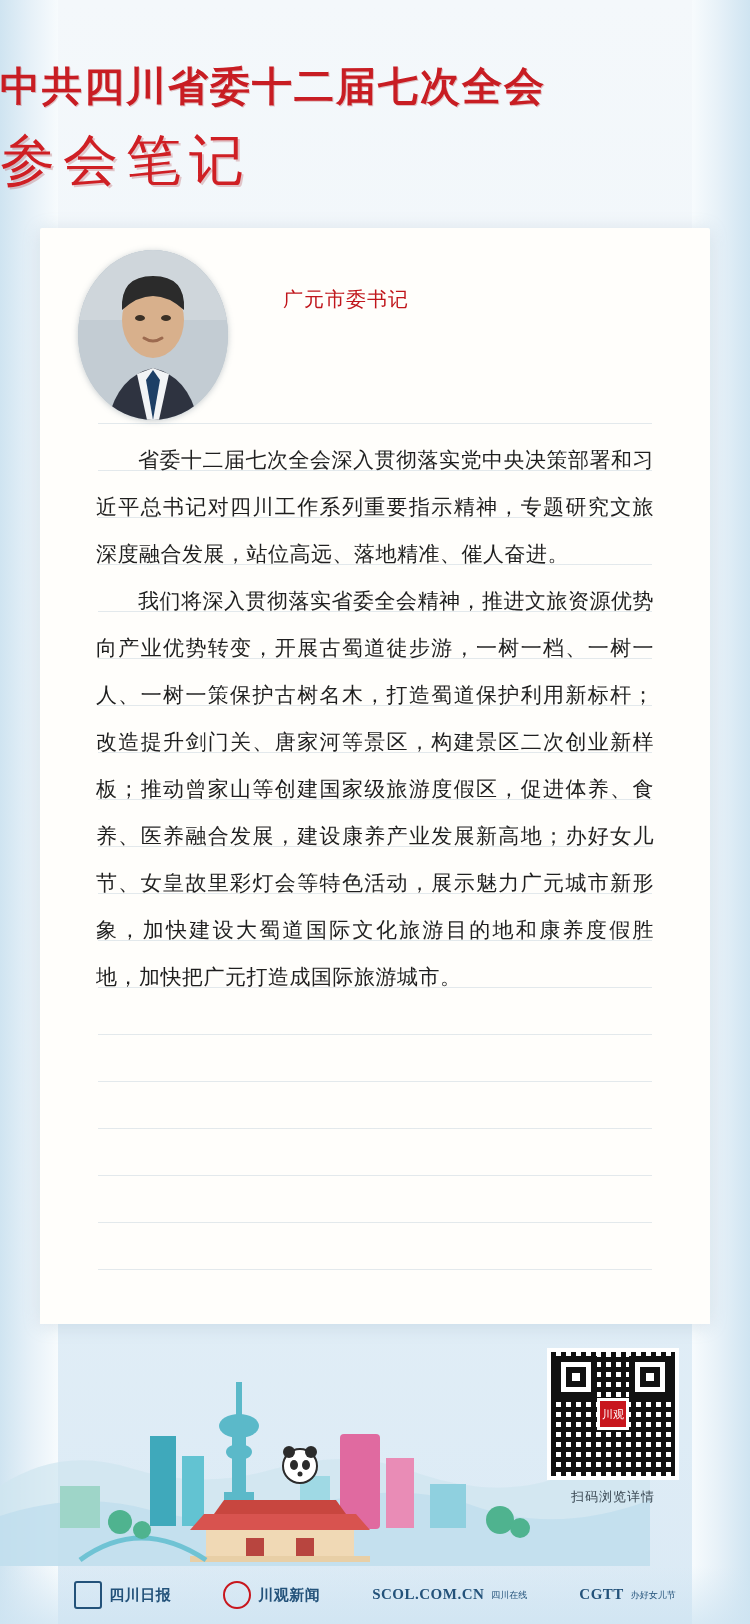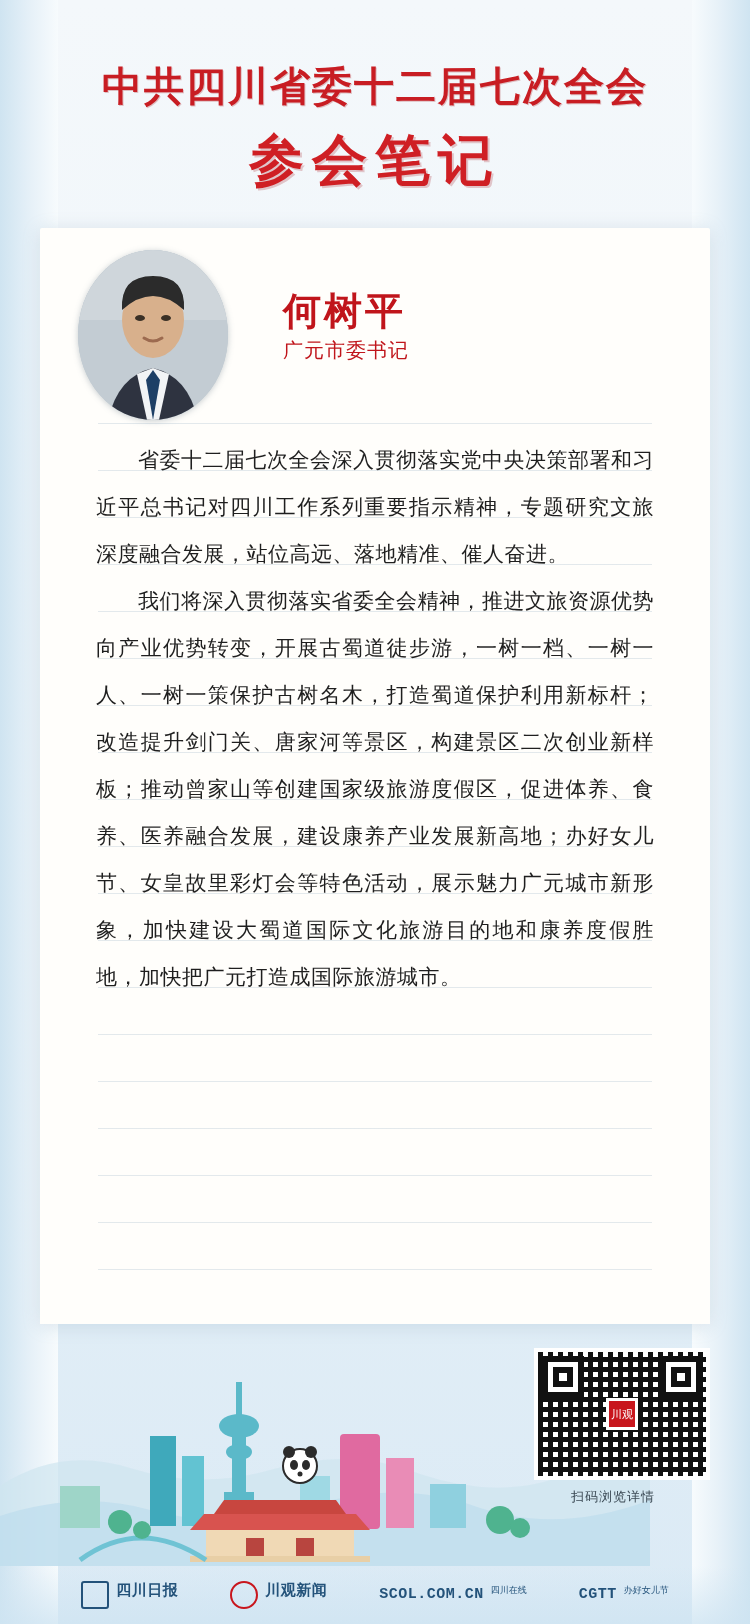"中共四川省委十二届七次全会" .title-block { text-align: center -> none }
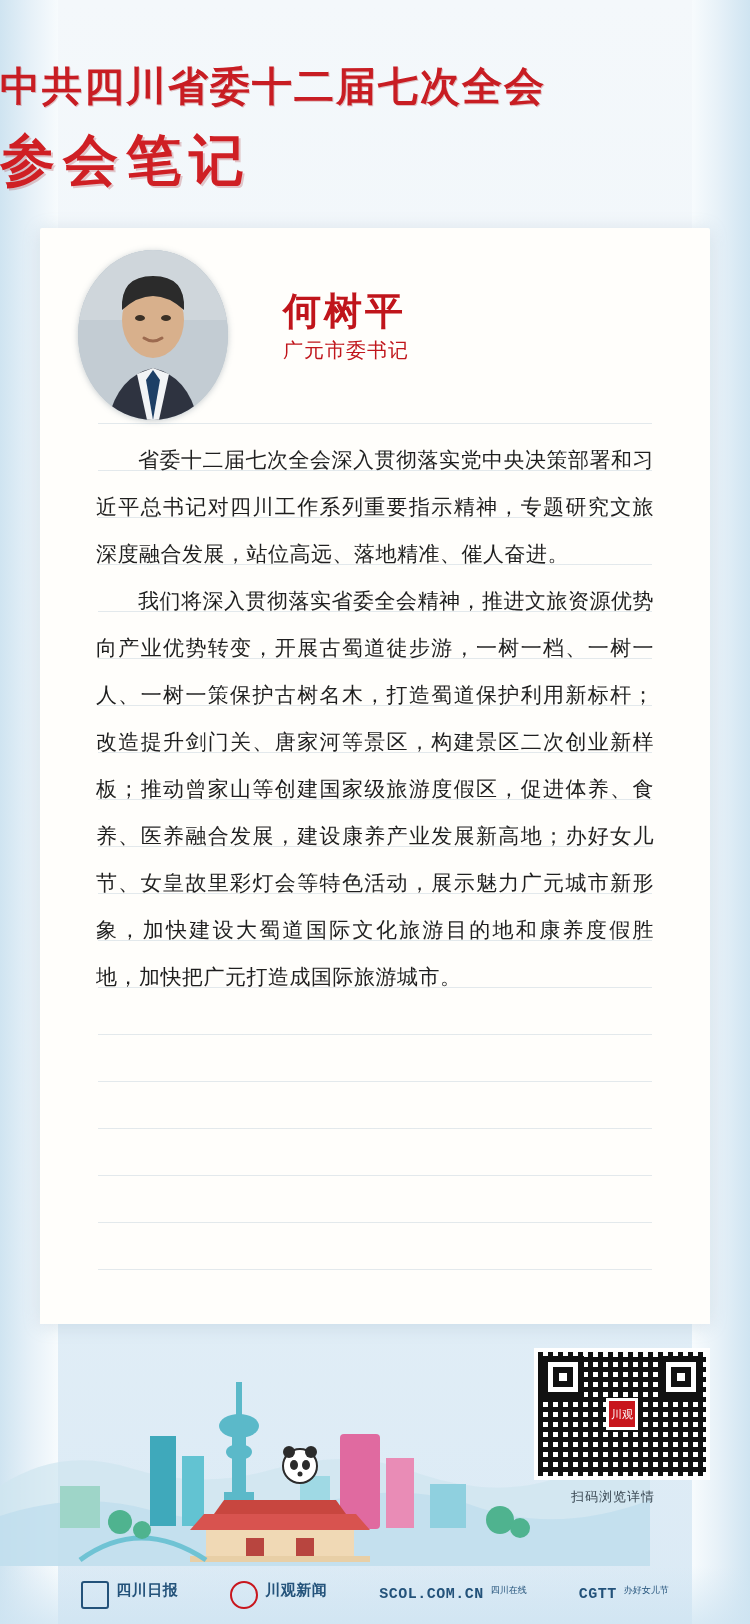"参会笔记" .title-sub { font-weight: bold -> normal }
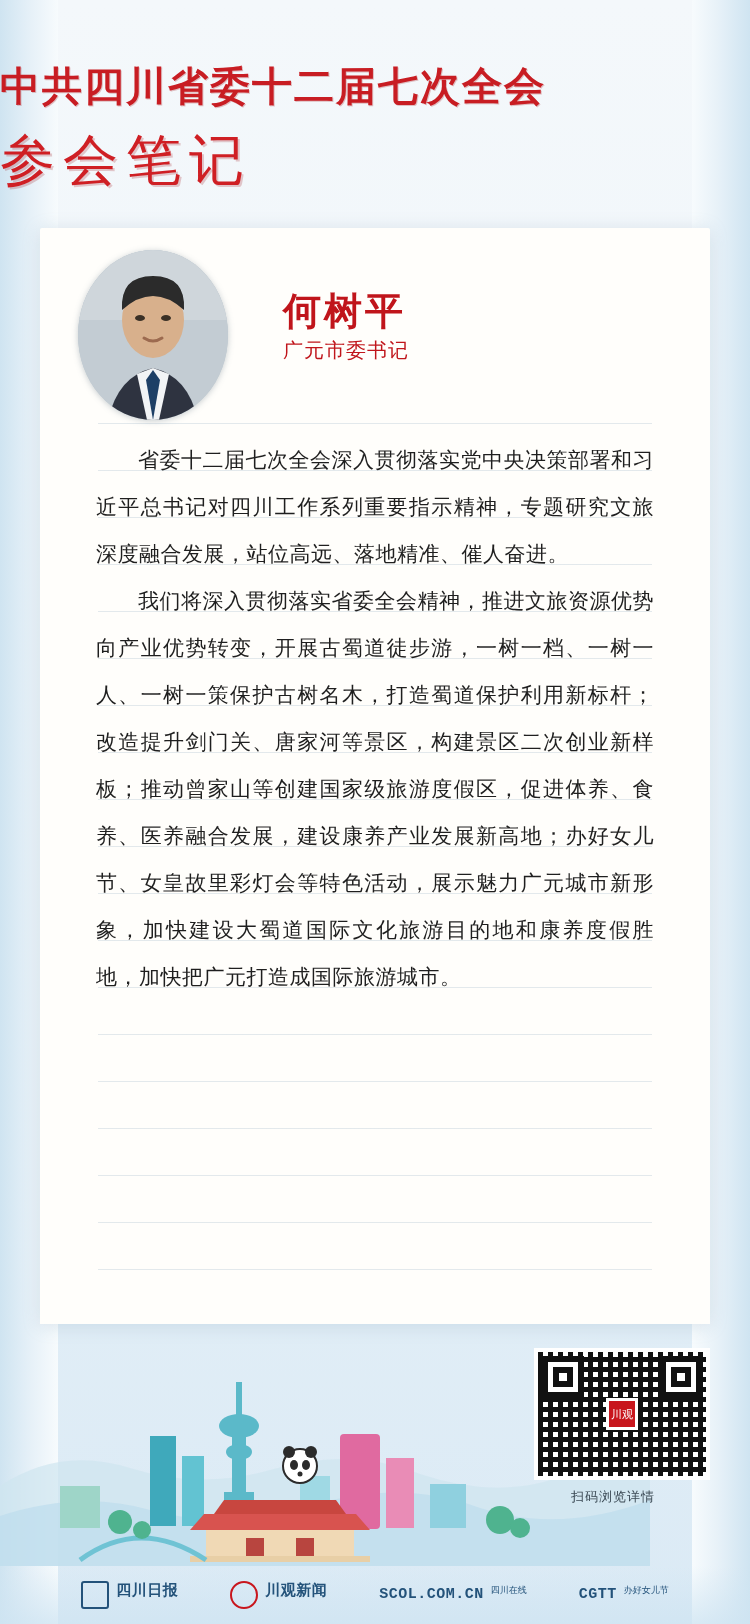"何树平" div.person-name { html: <div>何树平</div> -> none }
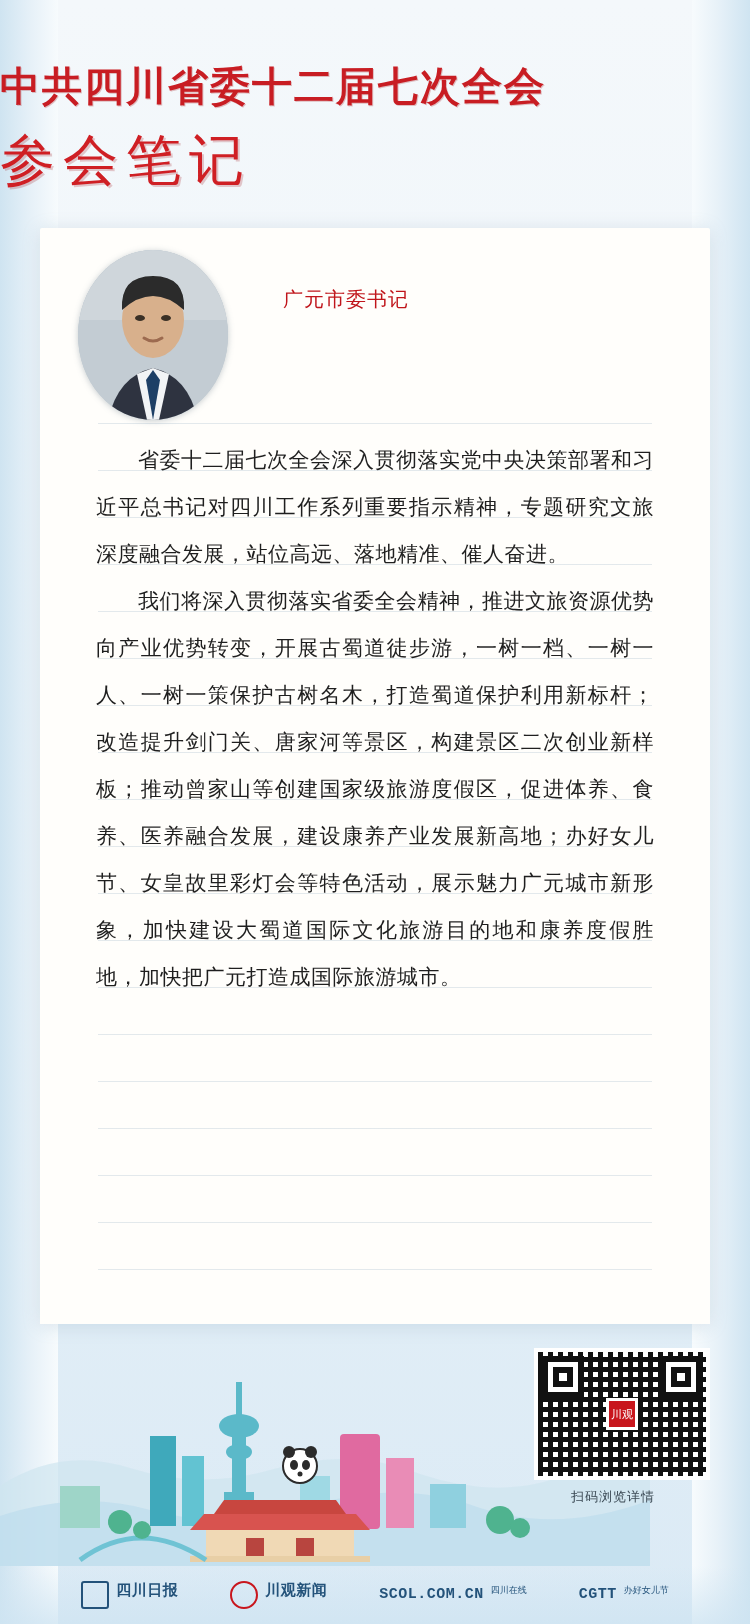"川观" .qr { padding-left: 44px -> none }
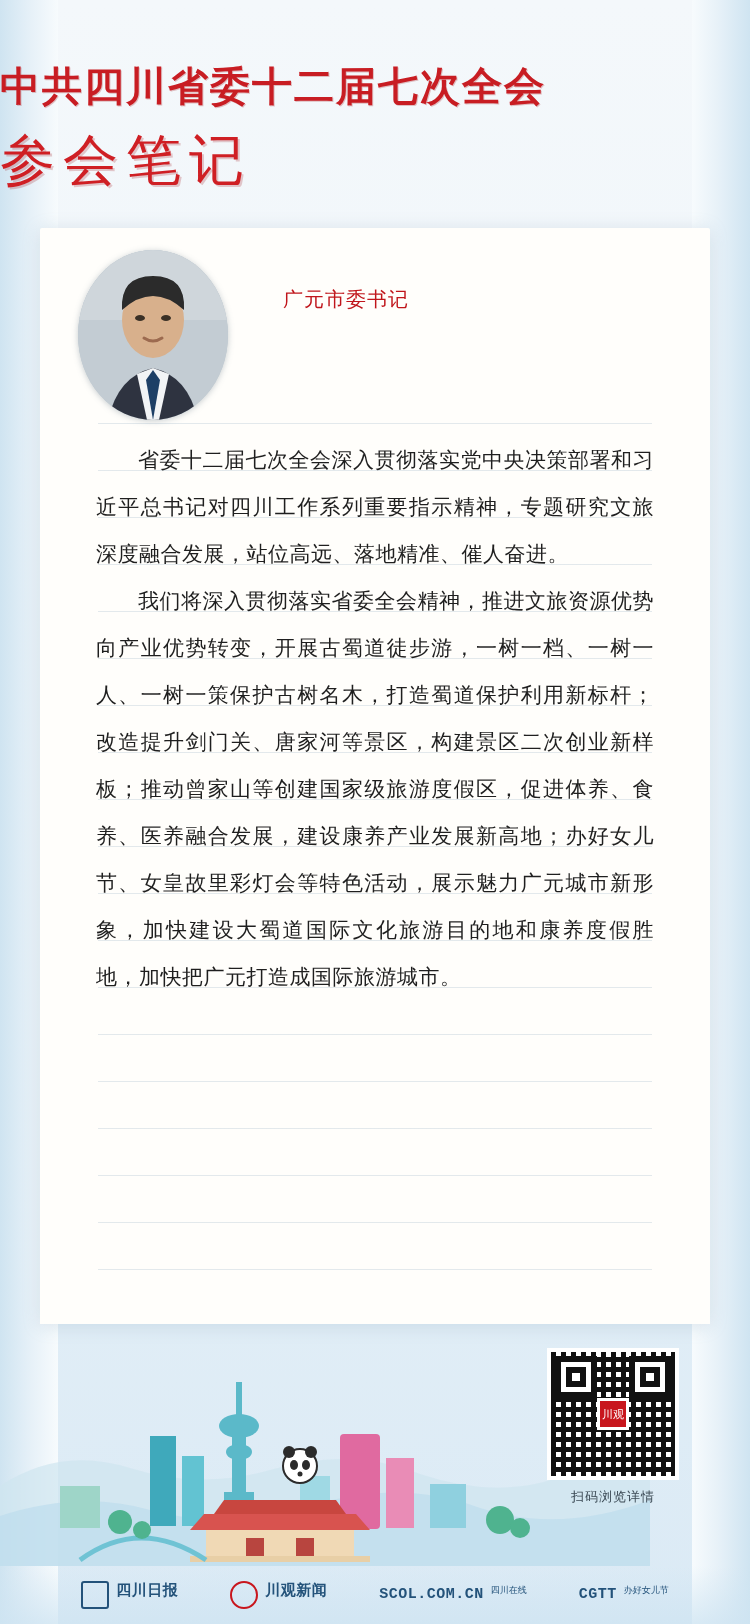"四川日报" .logo { align-items: flex-start -> center; font-family: Liberation Mono, monospace -> Liberation Serif, serif }
